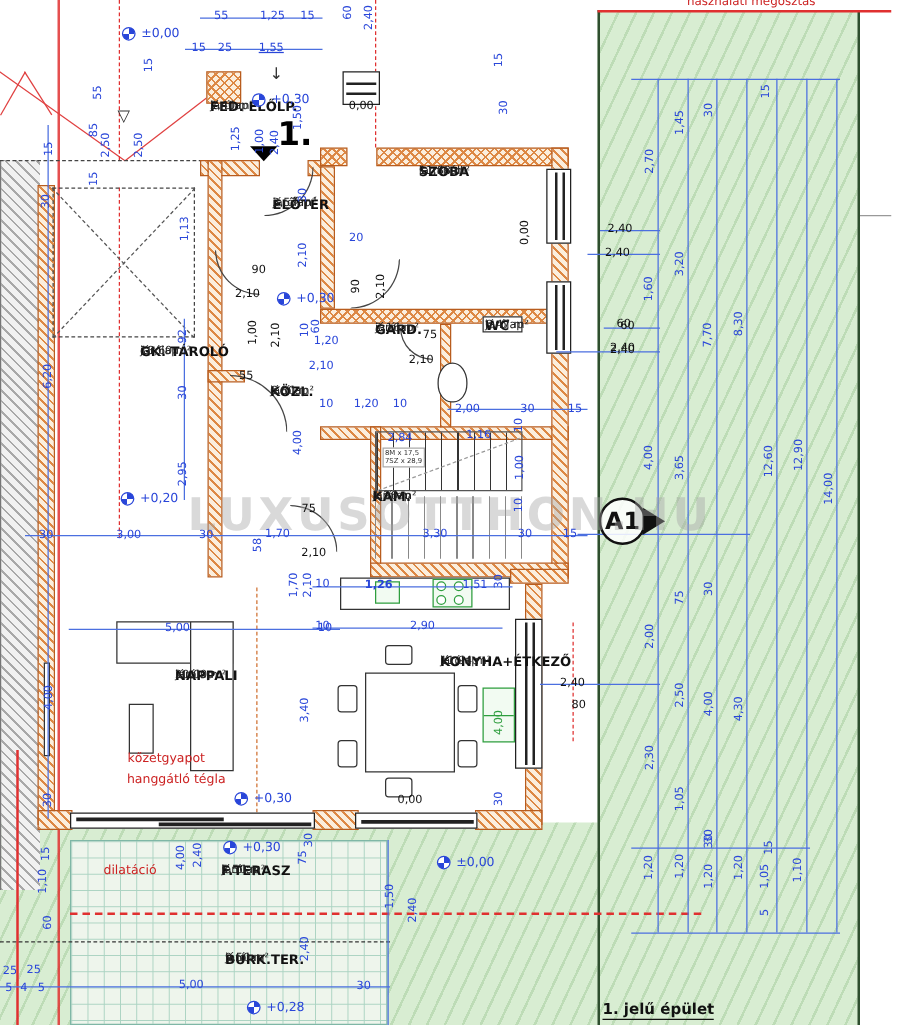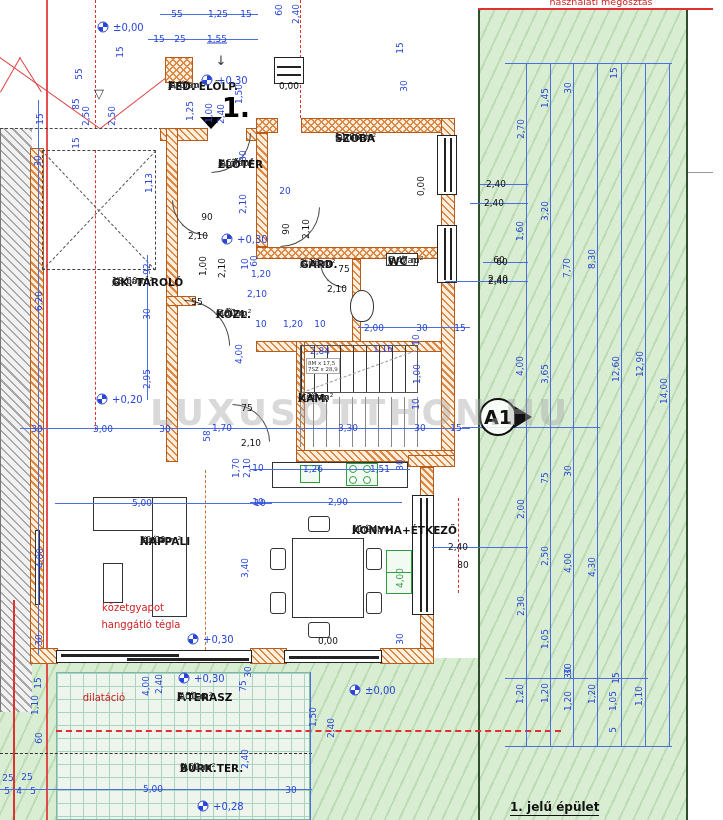"1,26" span.dim { font-weight: none -> bold; left: 313px -> 303px }
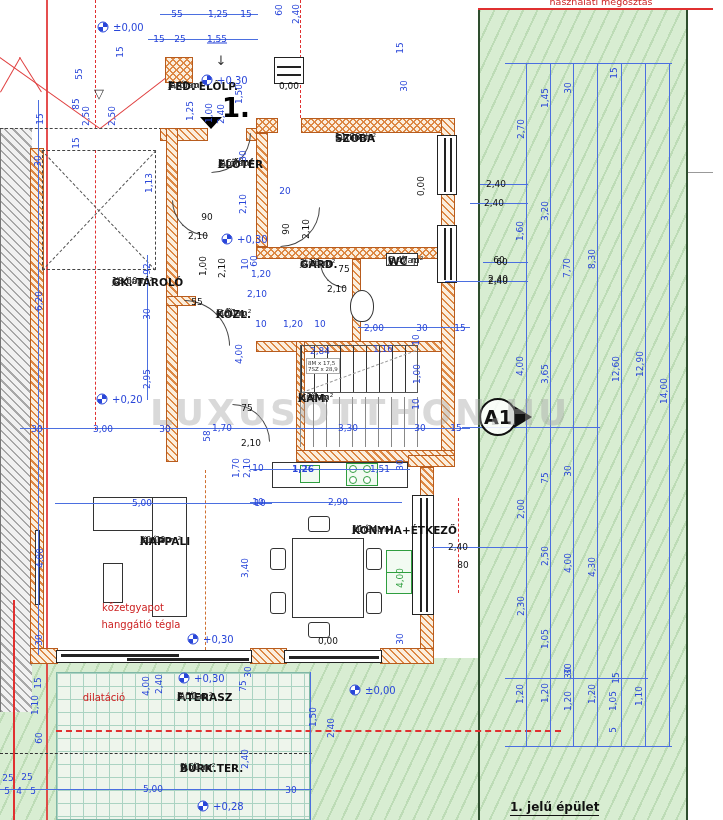"1. jelű épület" .bldg-label { margin-left: 28px -> none }
